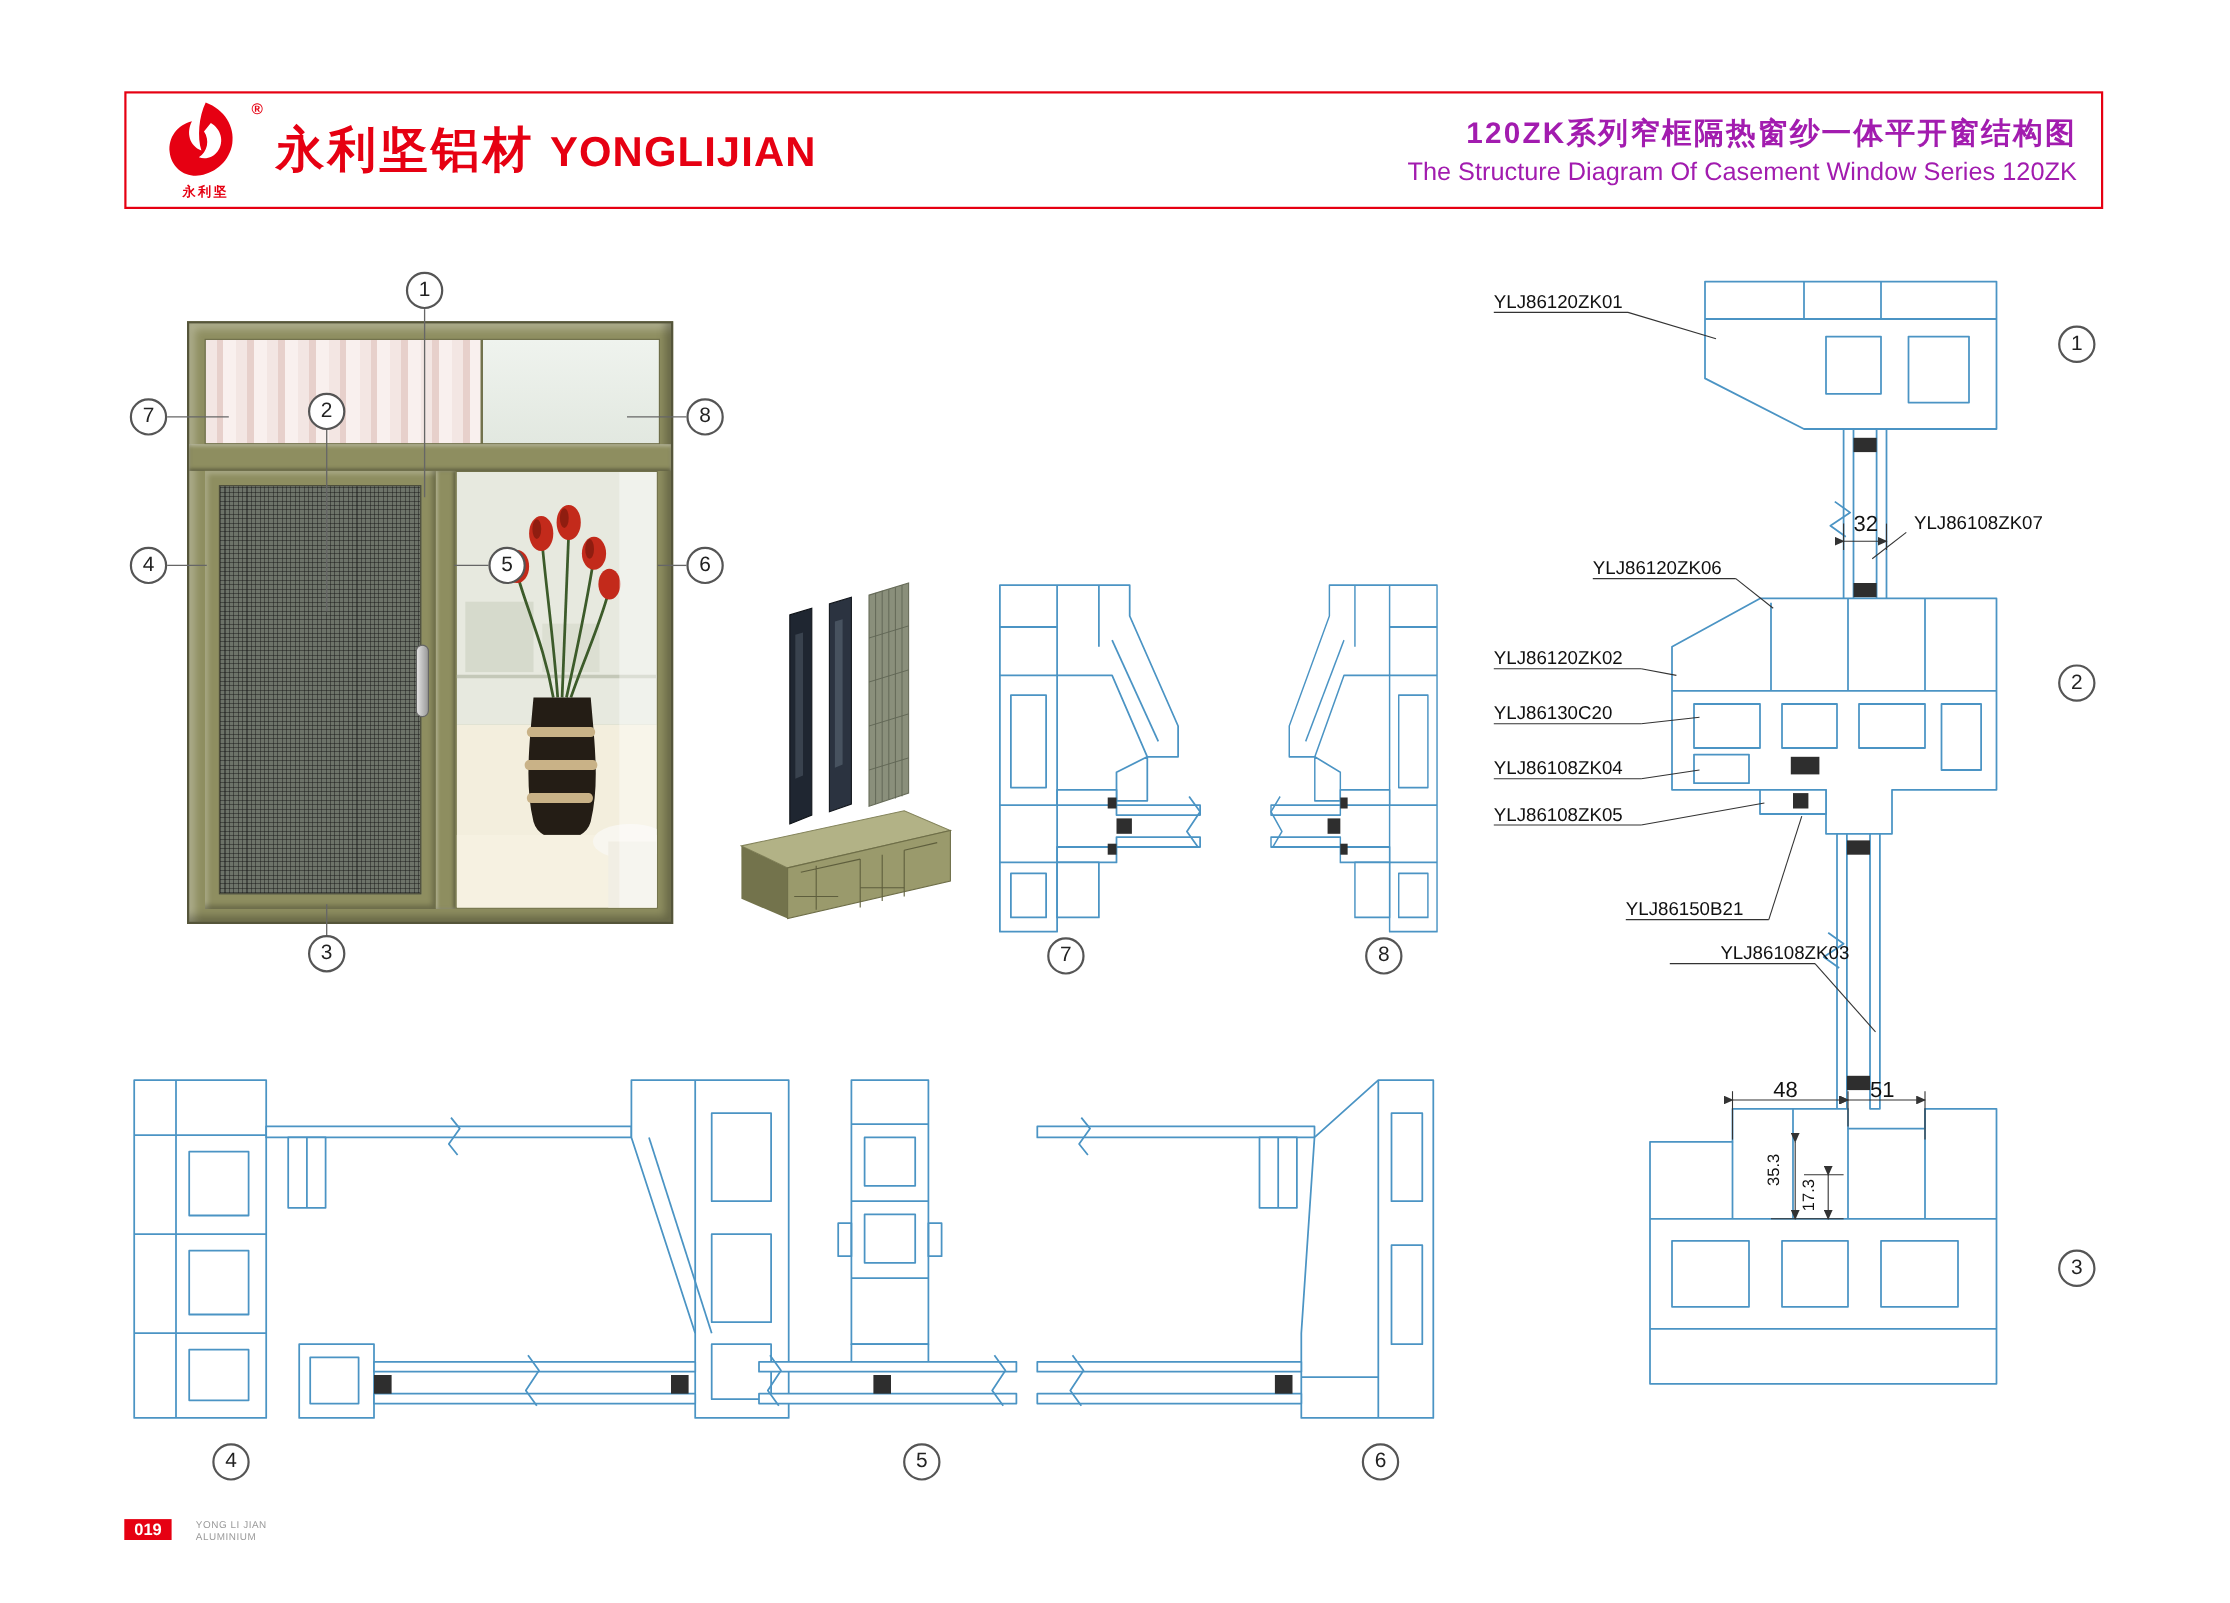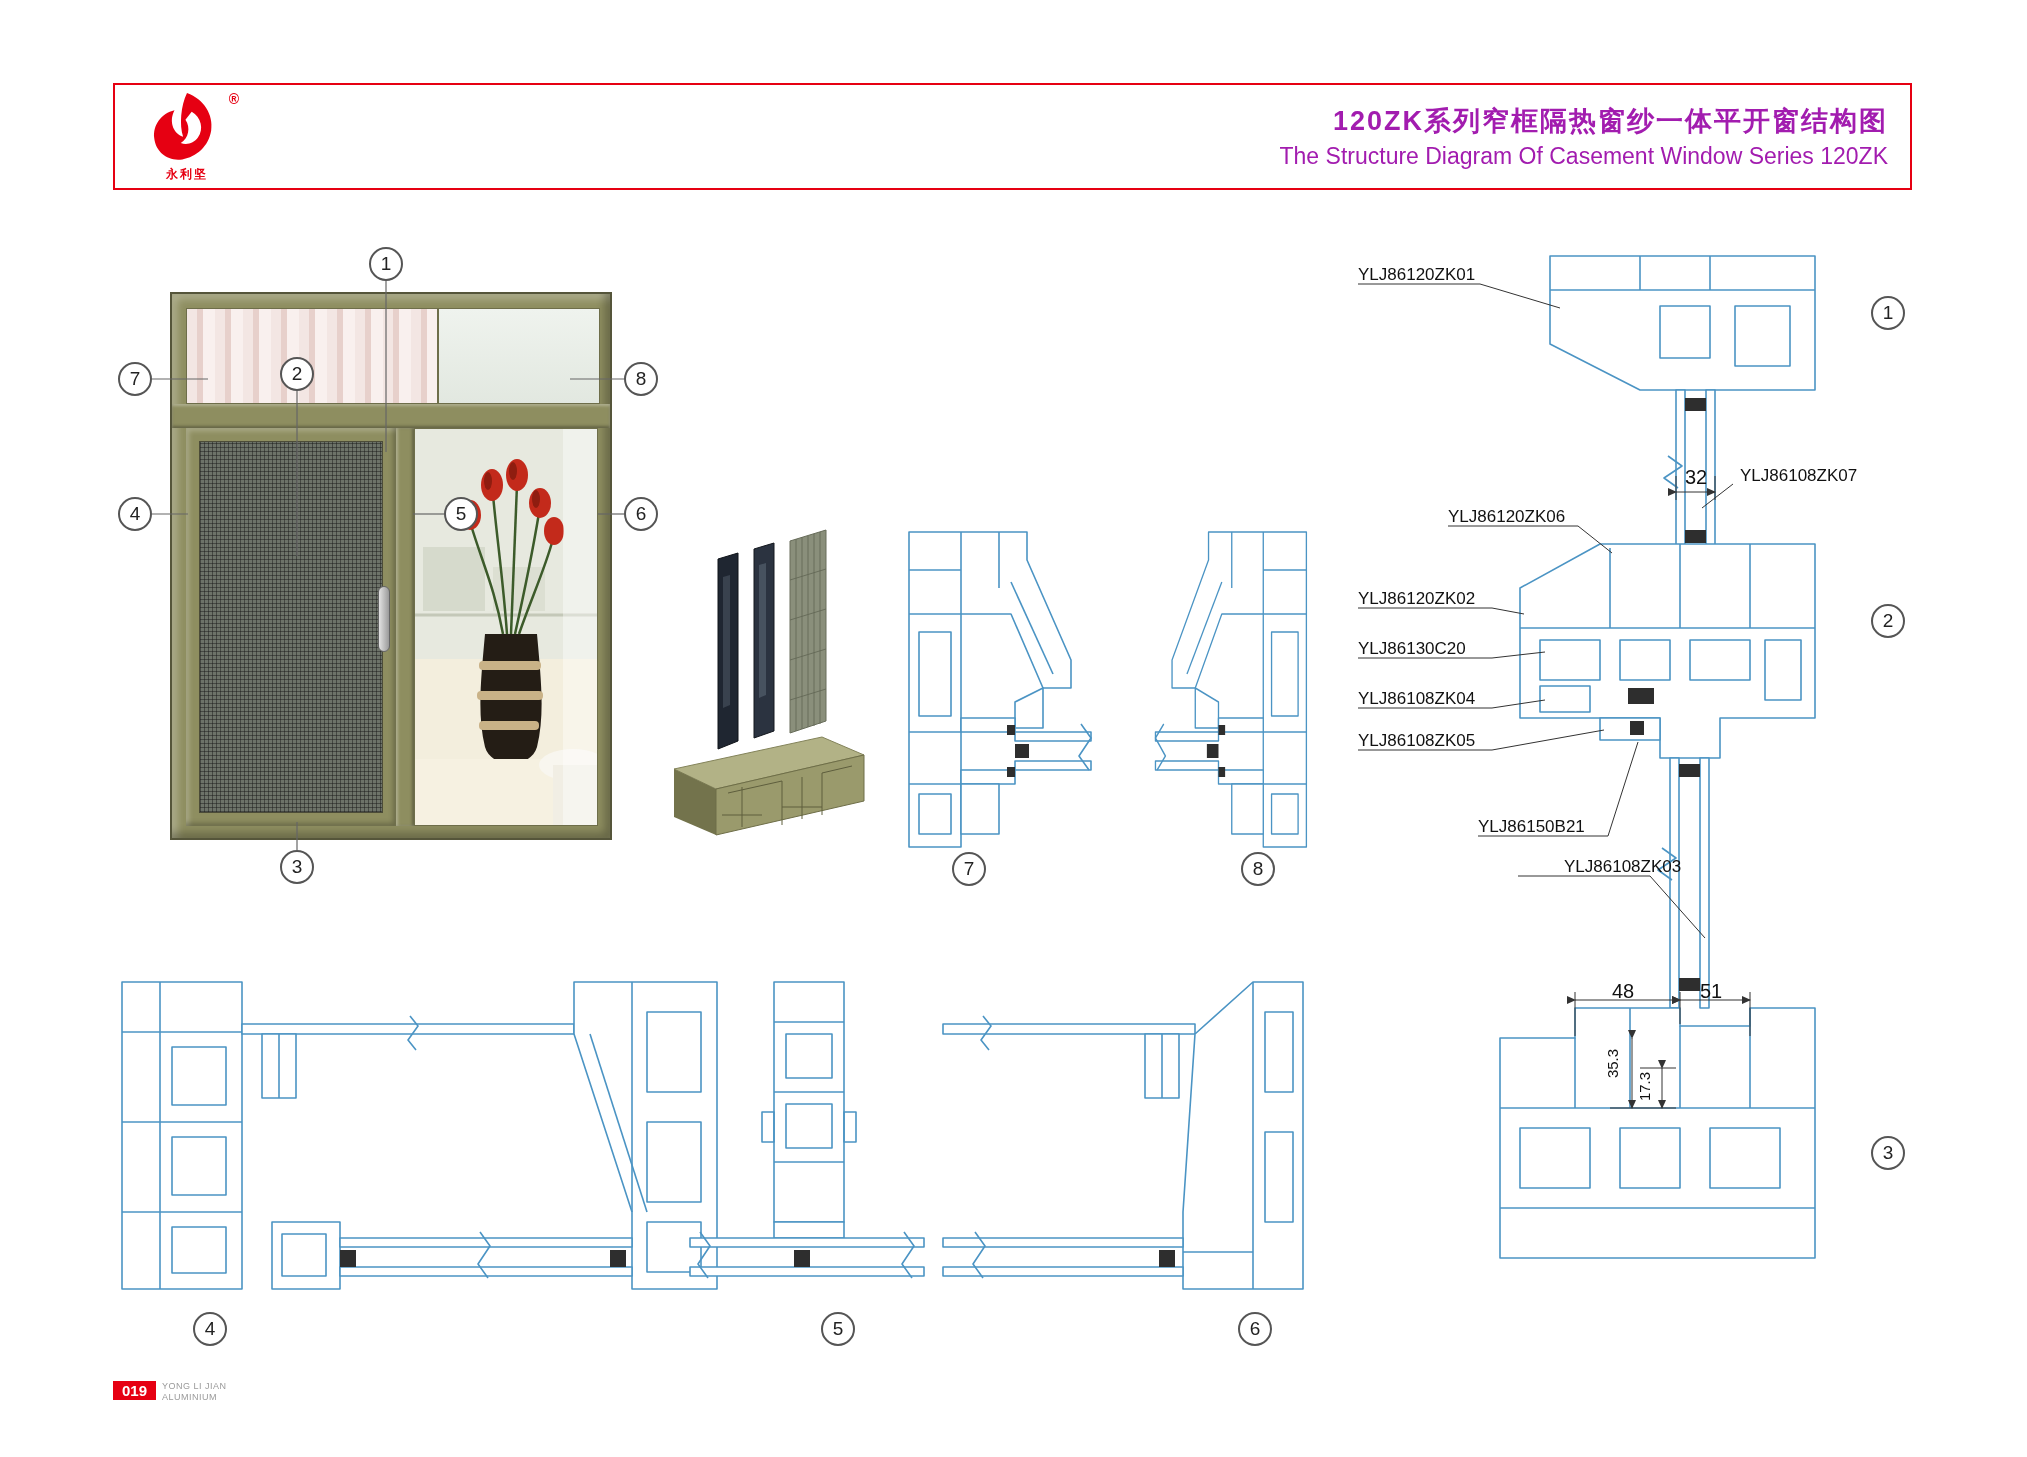"永利坚铝材" div.brand { html: none -> <div> <span>永利坚铝材</span> <span>YONGLIJIAN</span> </div> }
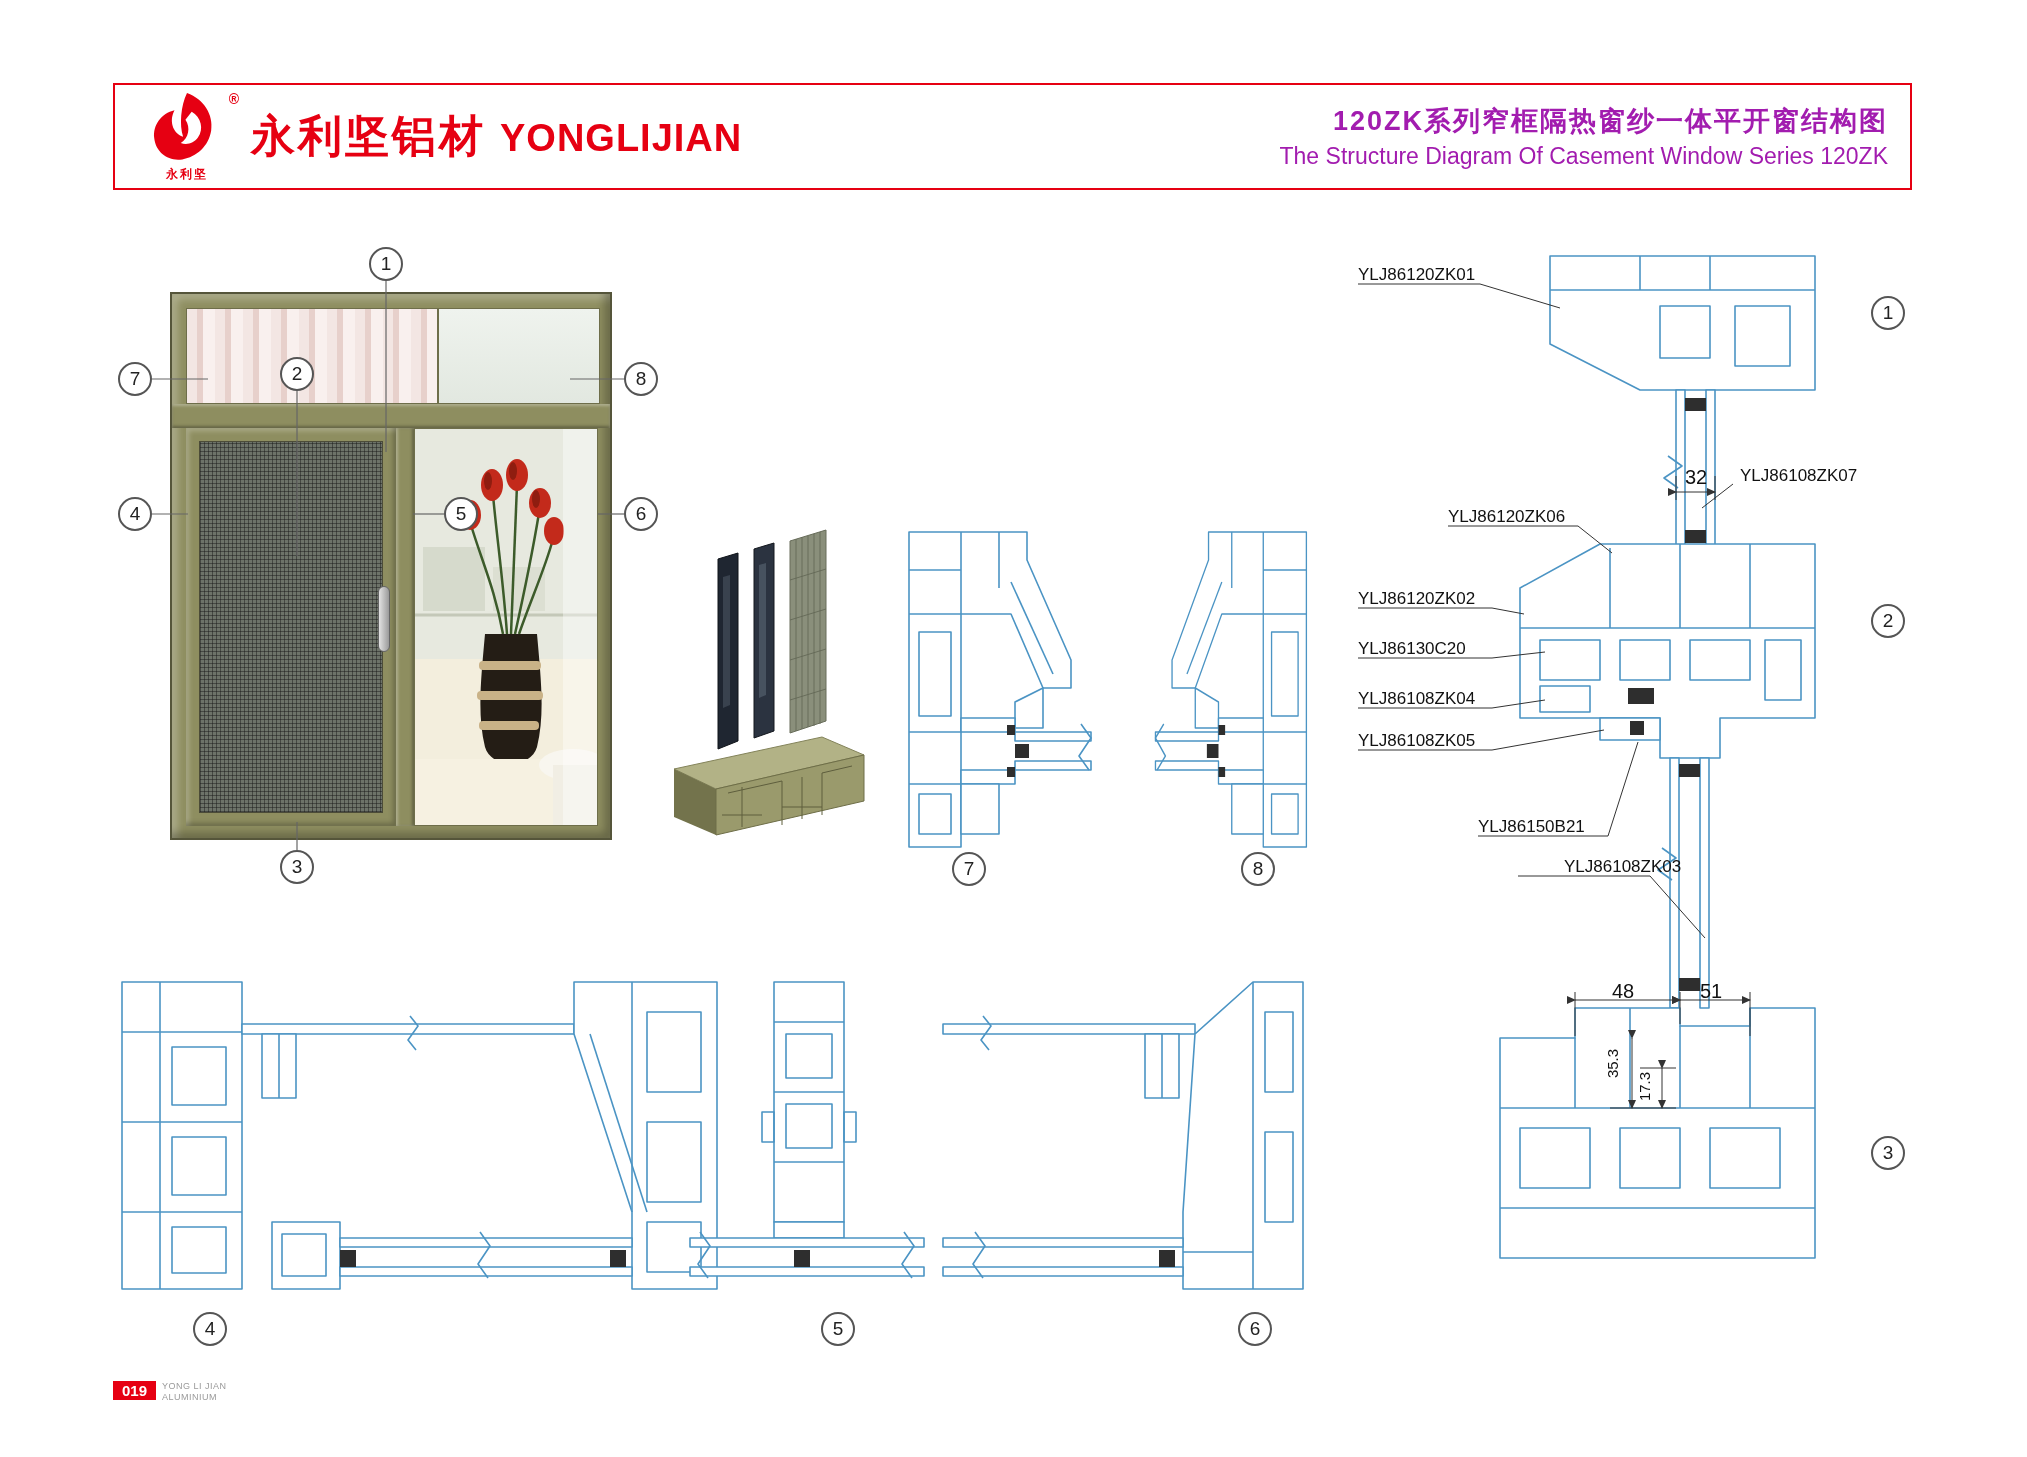"YONG LI JIAN" div { margin-left: 6px -> 22px }
